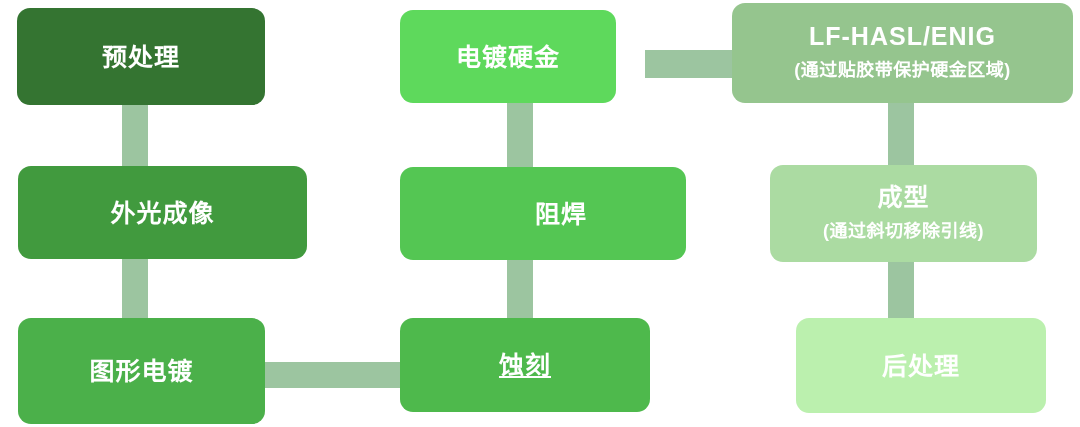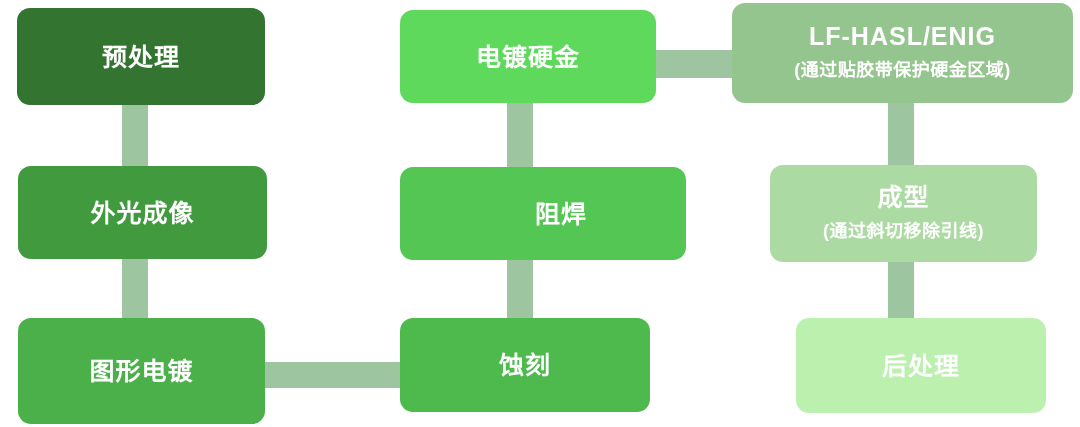"电镀硬金" .n4 { width: 256px -> 216px }
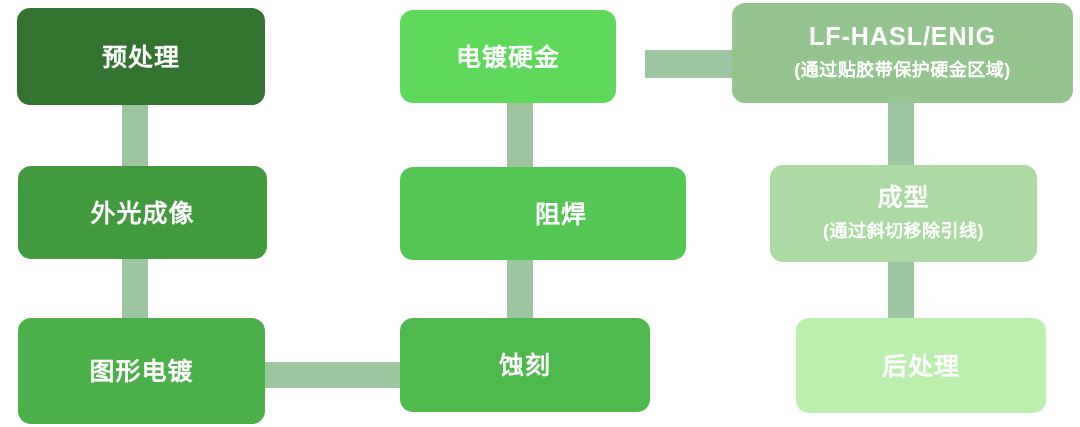"外光成像" .n2 { width: 249px -> 289px }
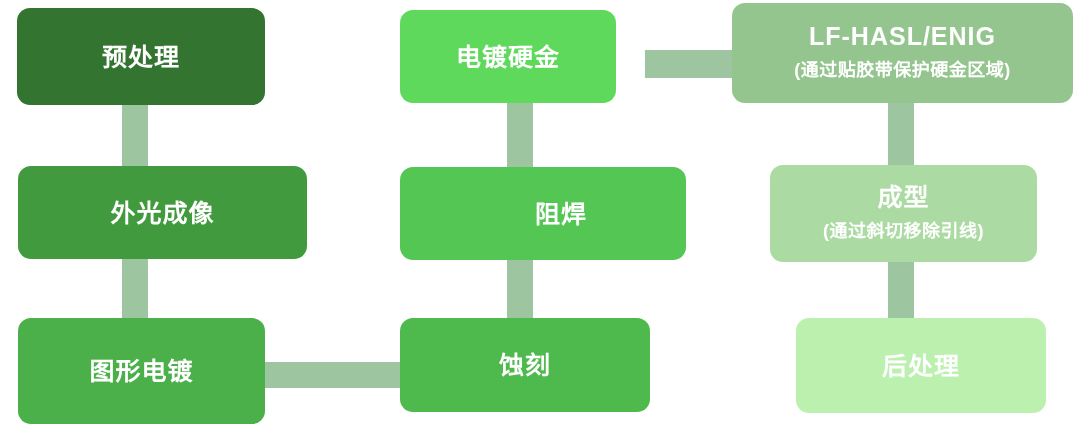"蚀刻" .n6 { text-decoration: none -> underline }
